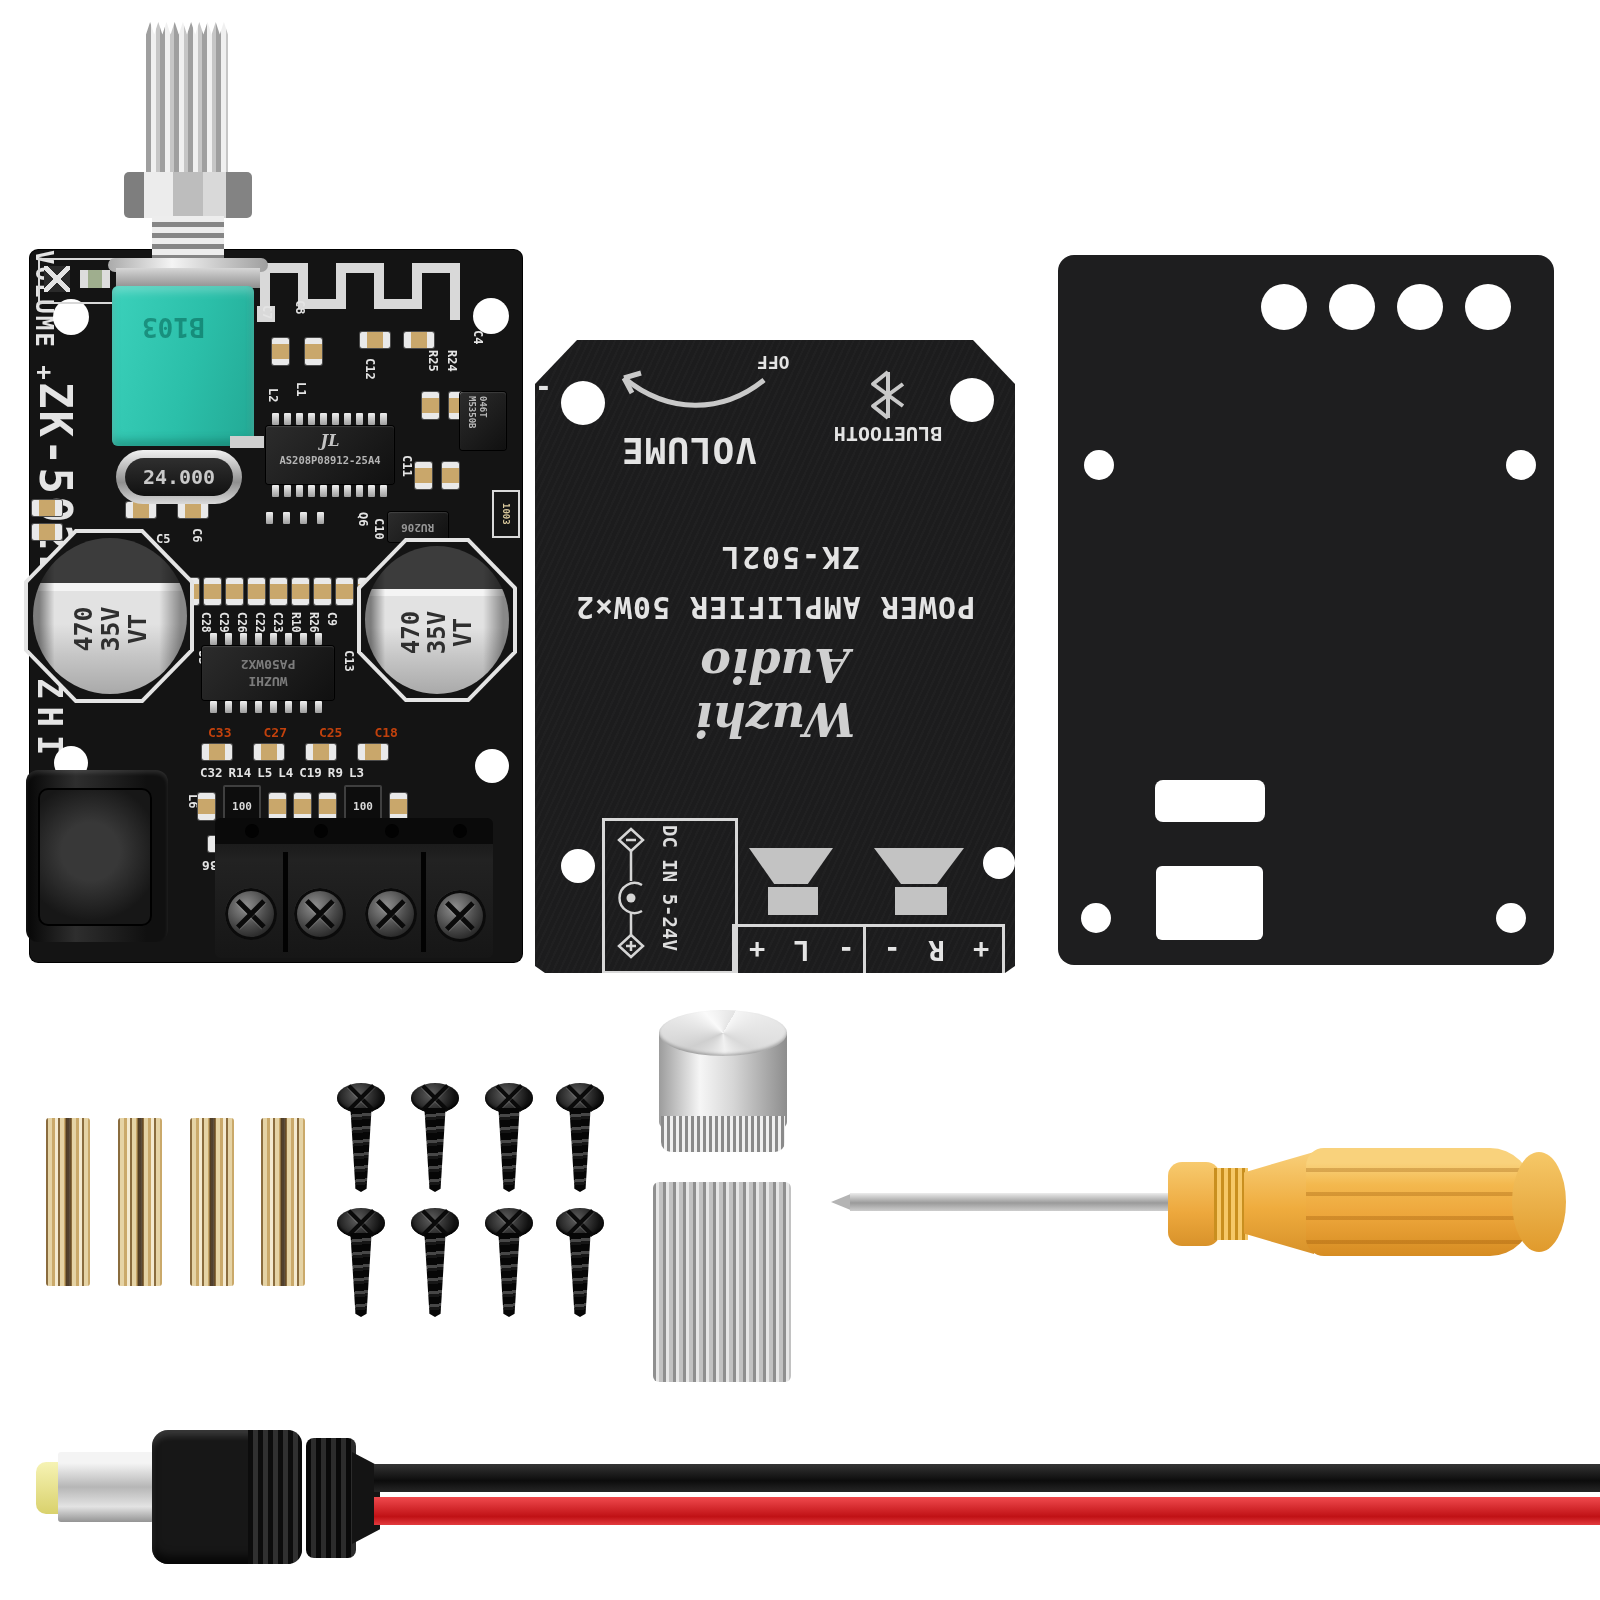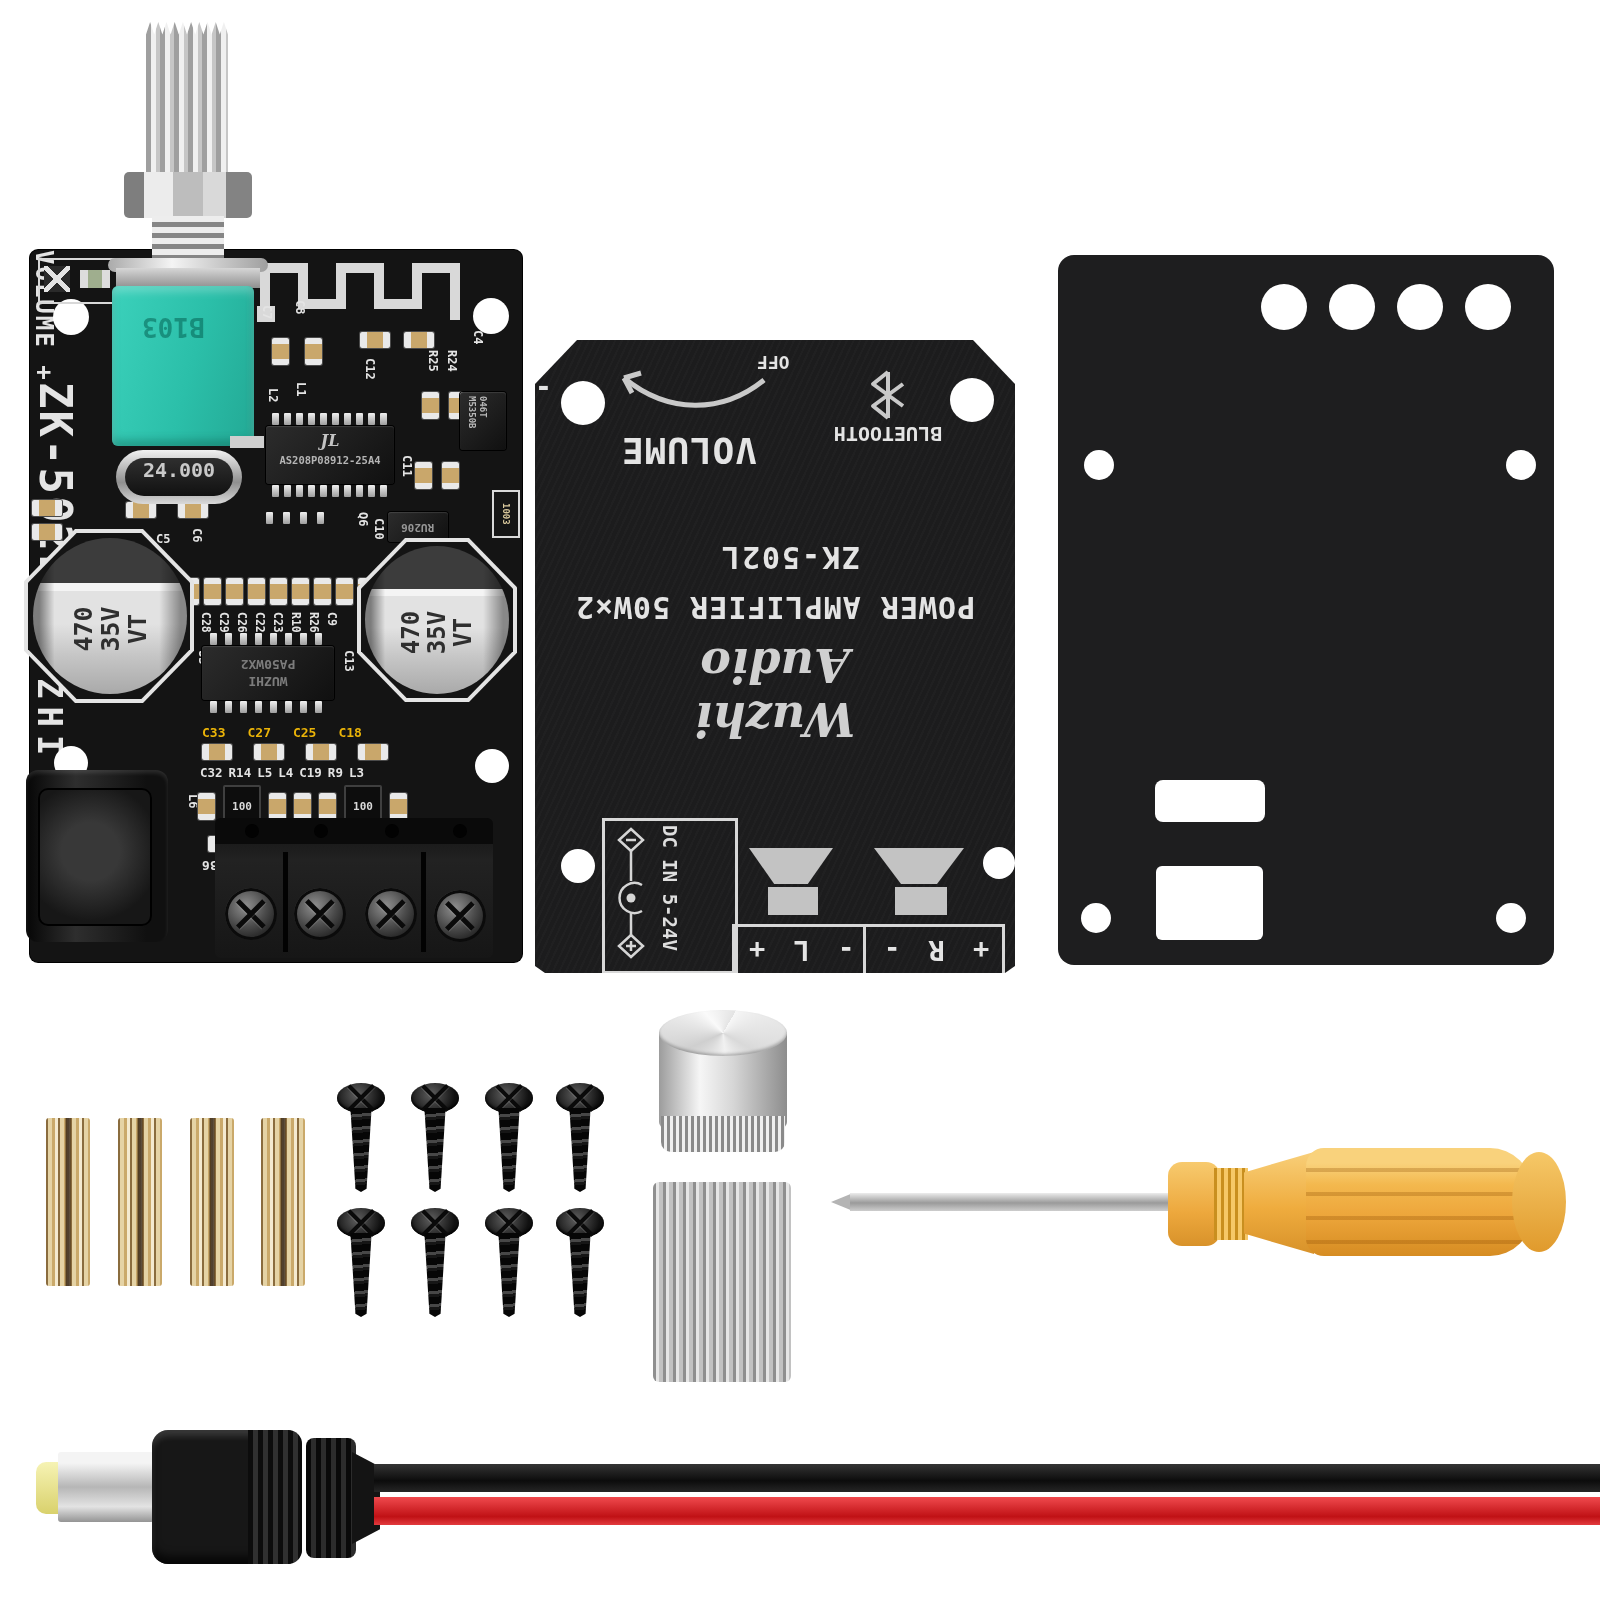"24.000" div.ab { align-items: none -> center }
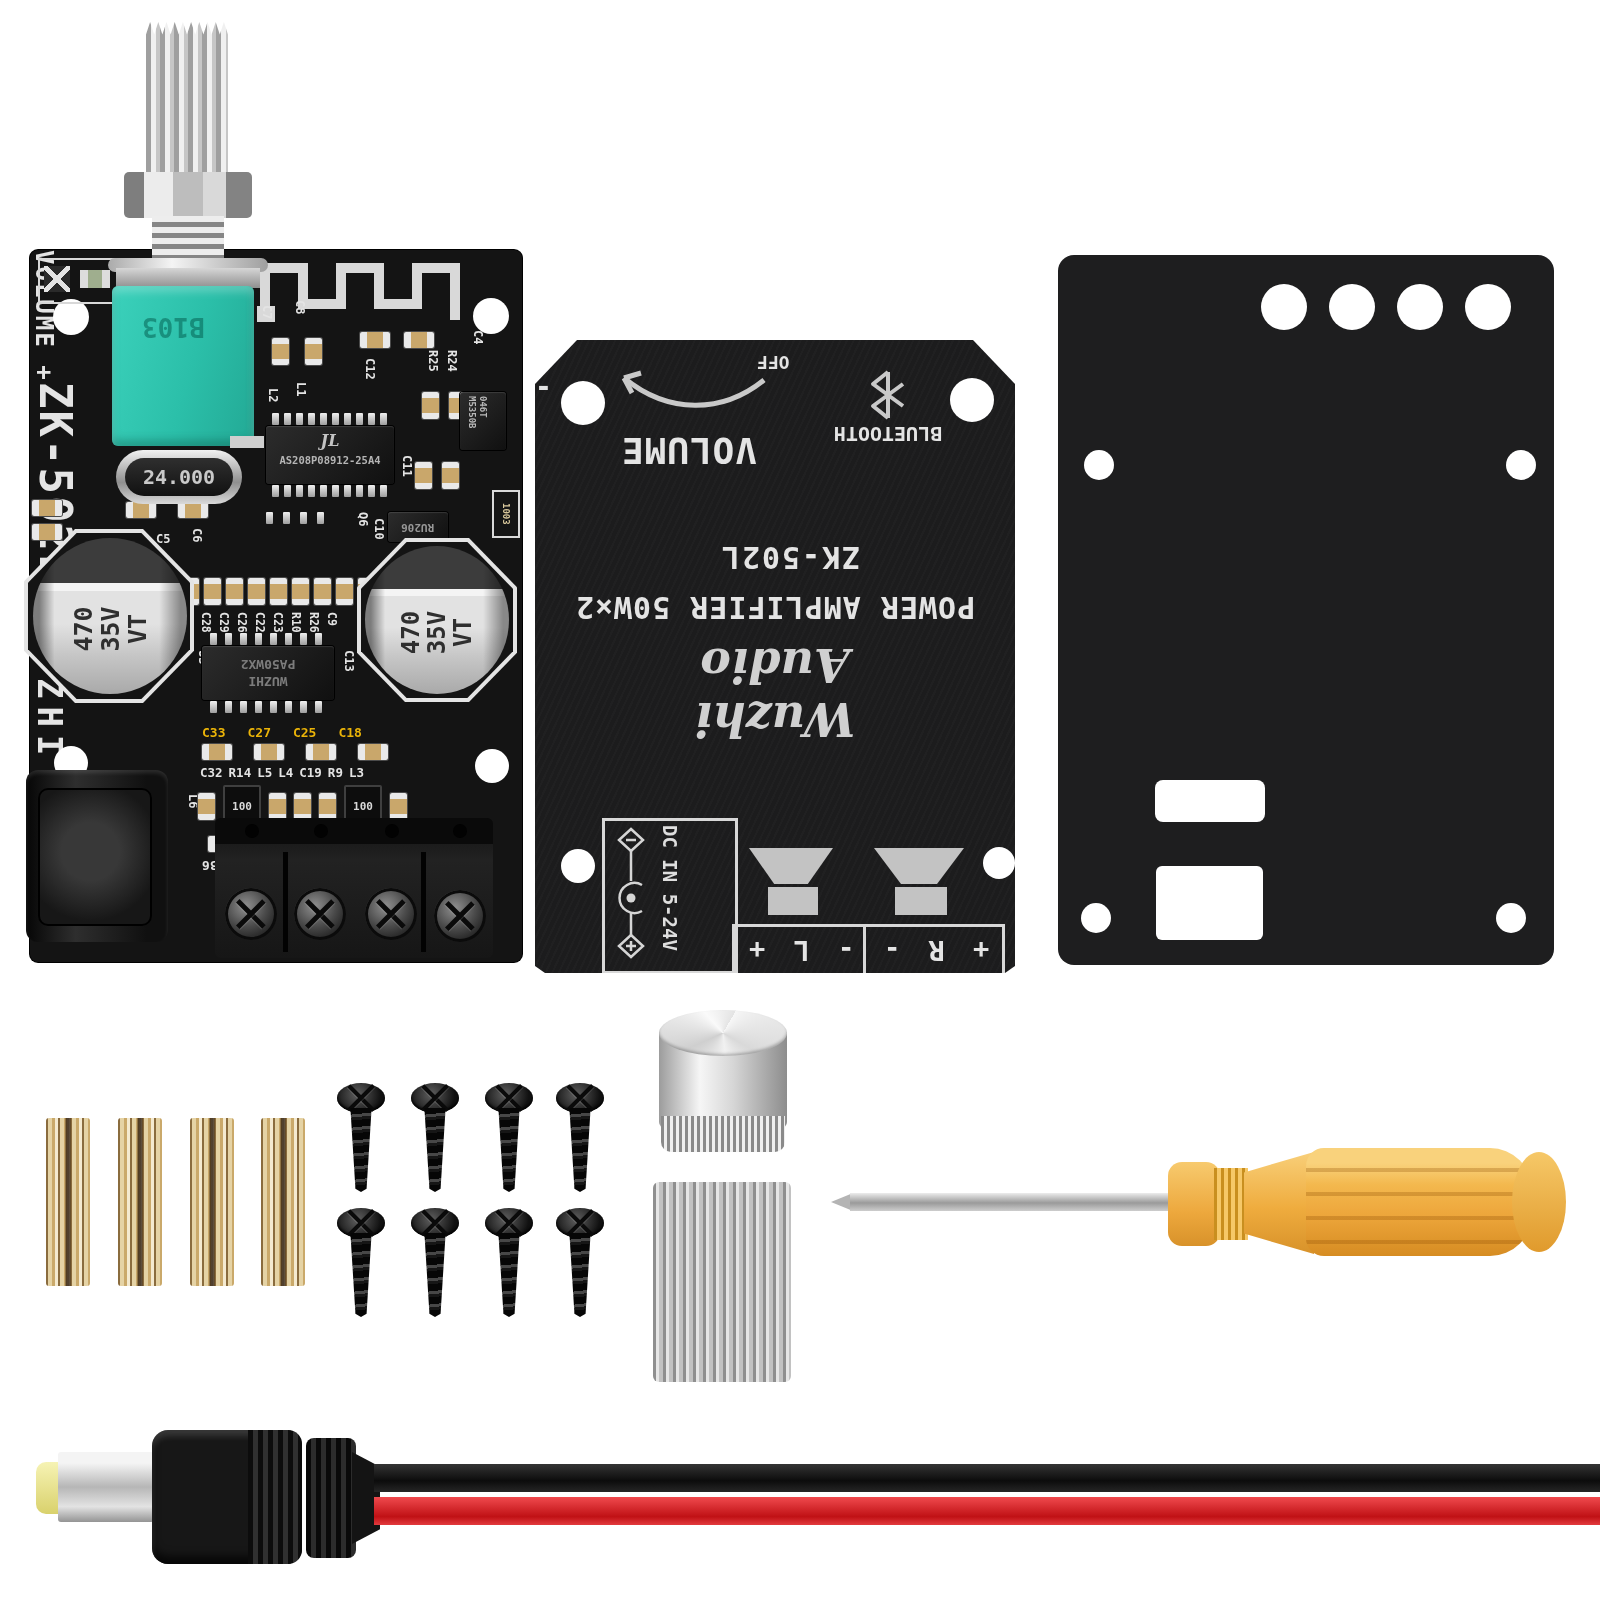"C33" div.smdrow { color: #eab308 -> #c2410c; gap: 22px -> 32px; left: 172px -> 178px }
